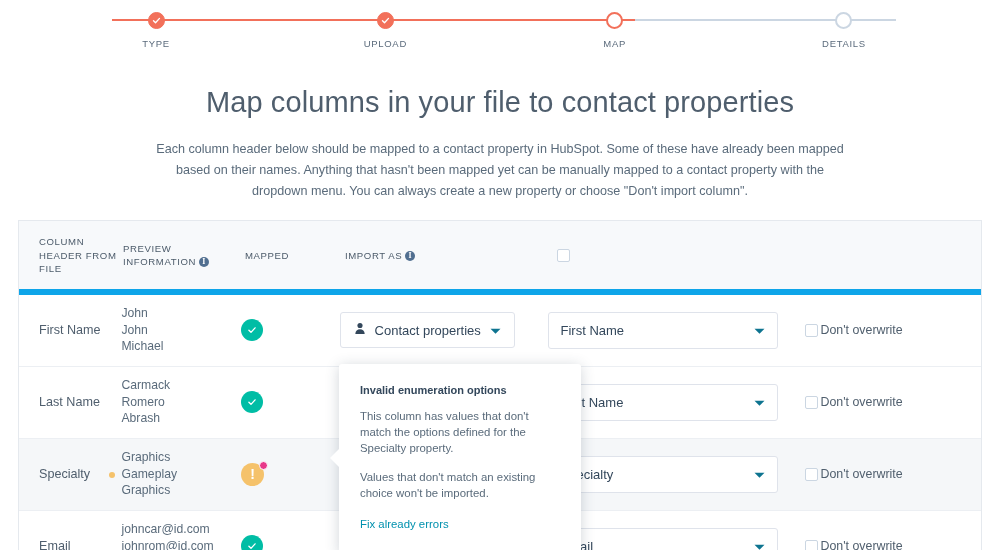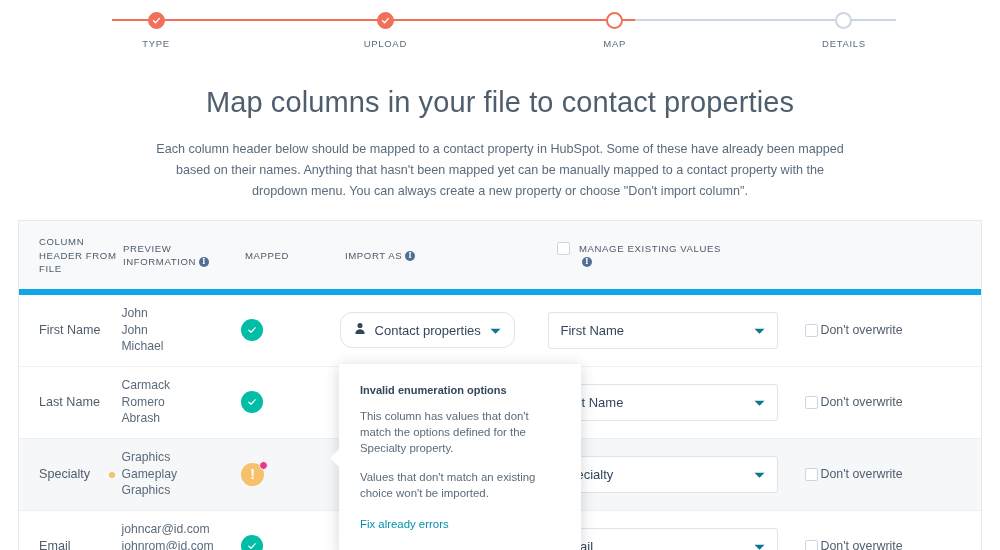"MANAGE EXISTING VALUESI" span { html: <span><span>MANAGE EXISTING VALUES</span><span>i</span></span> -> none }
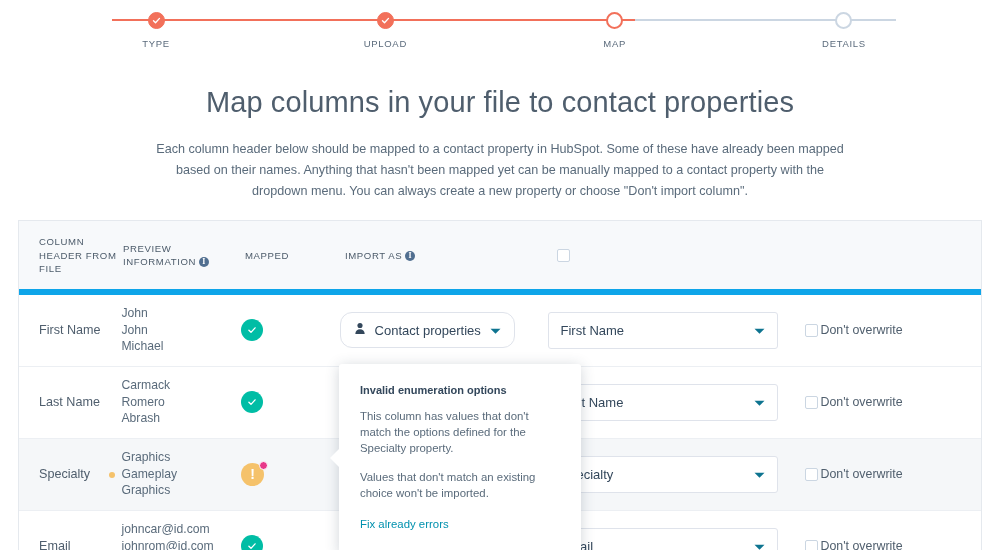"Contact properties" .btn-import { border-radius: 12px -> 3px }
